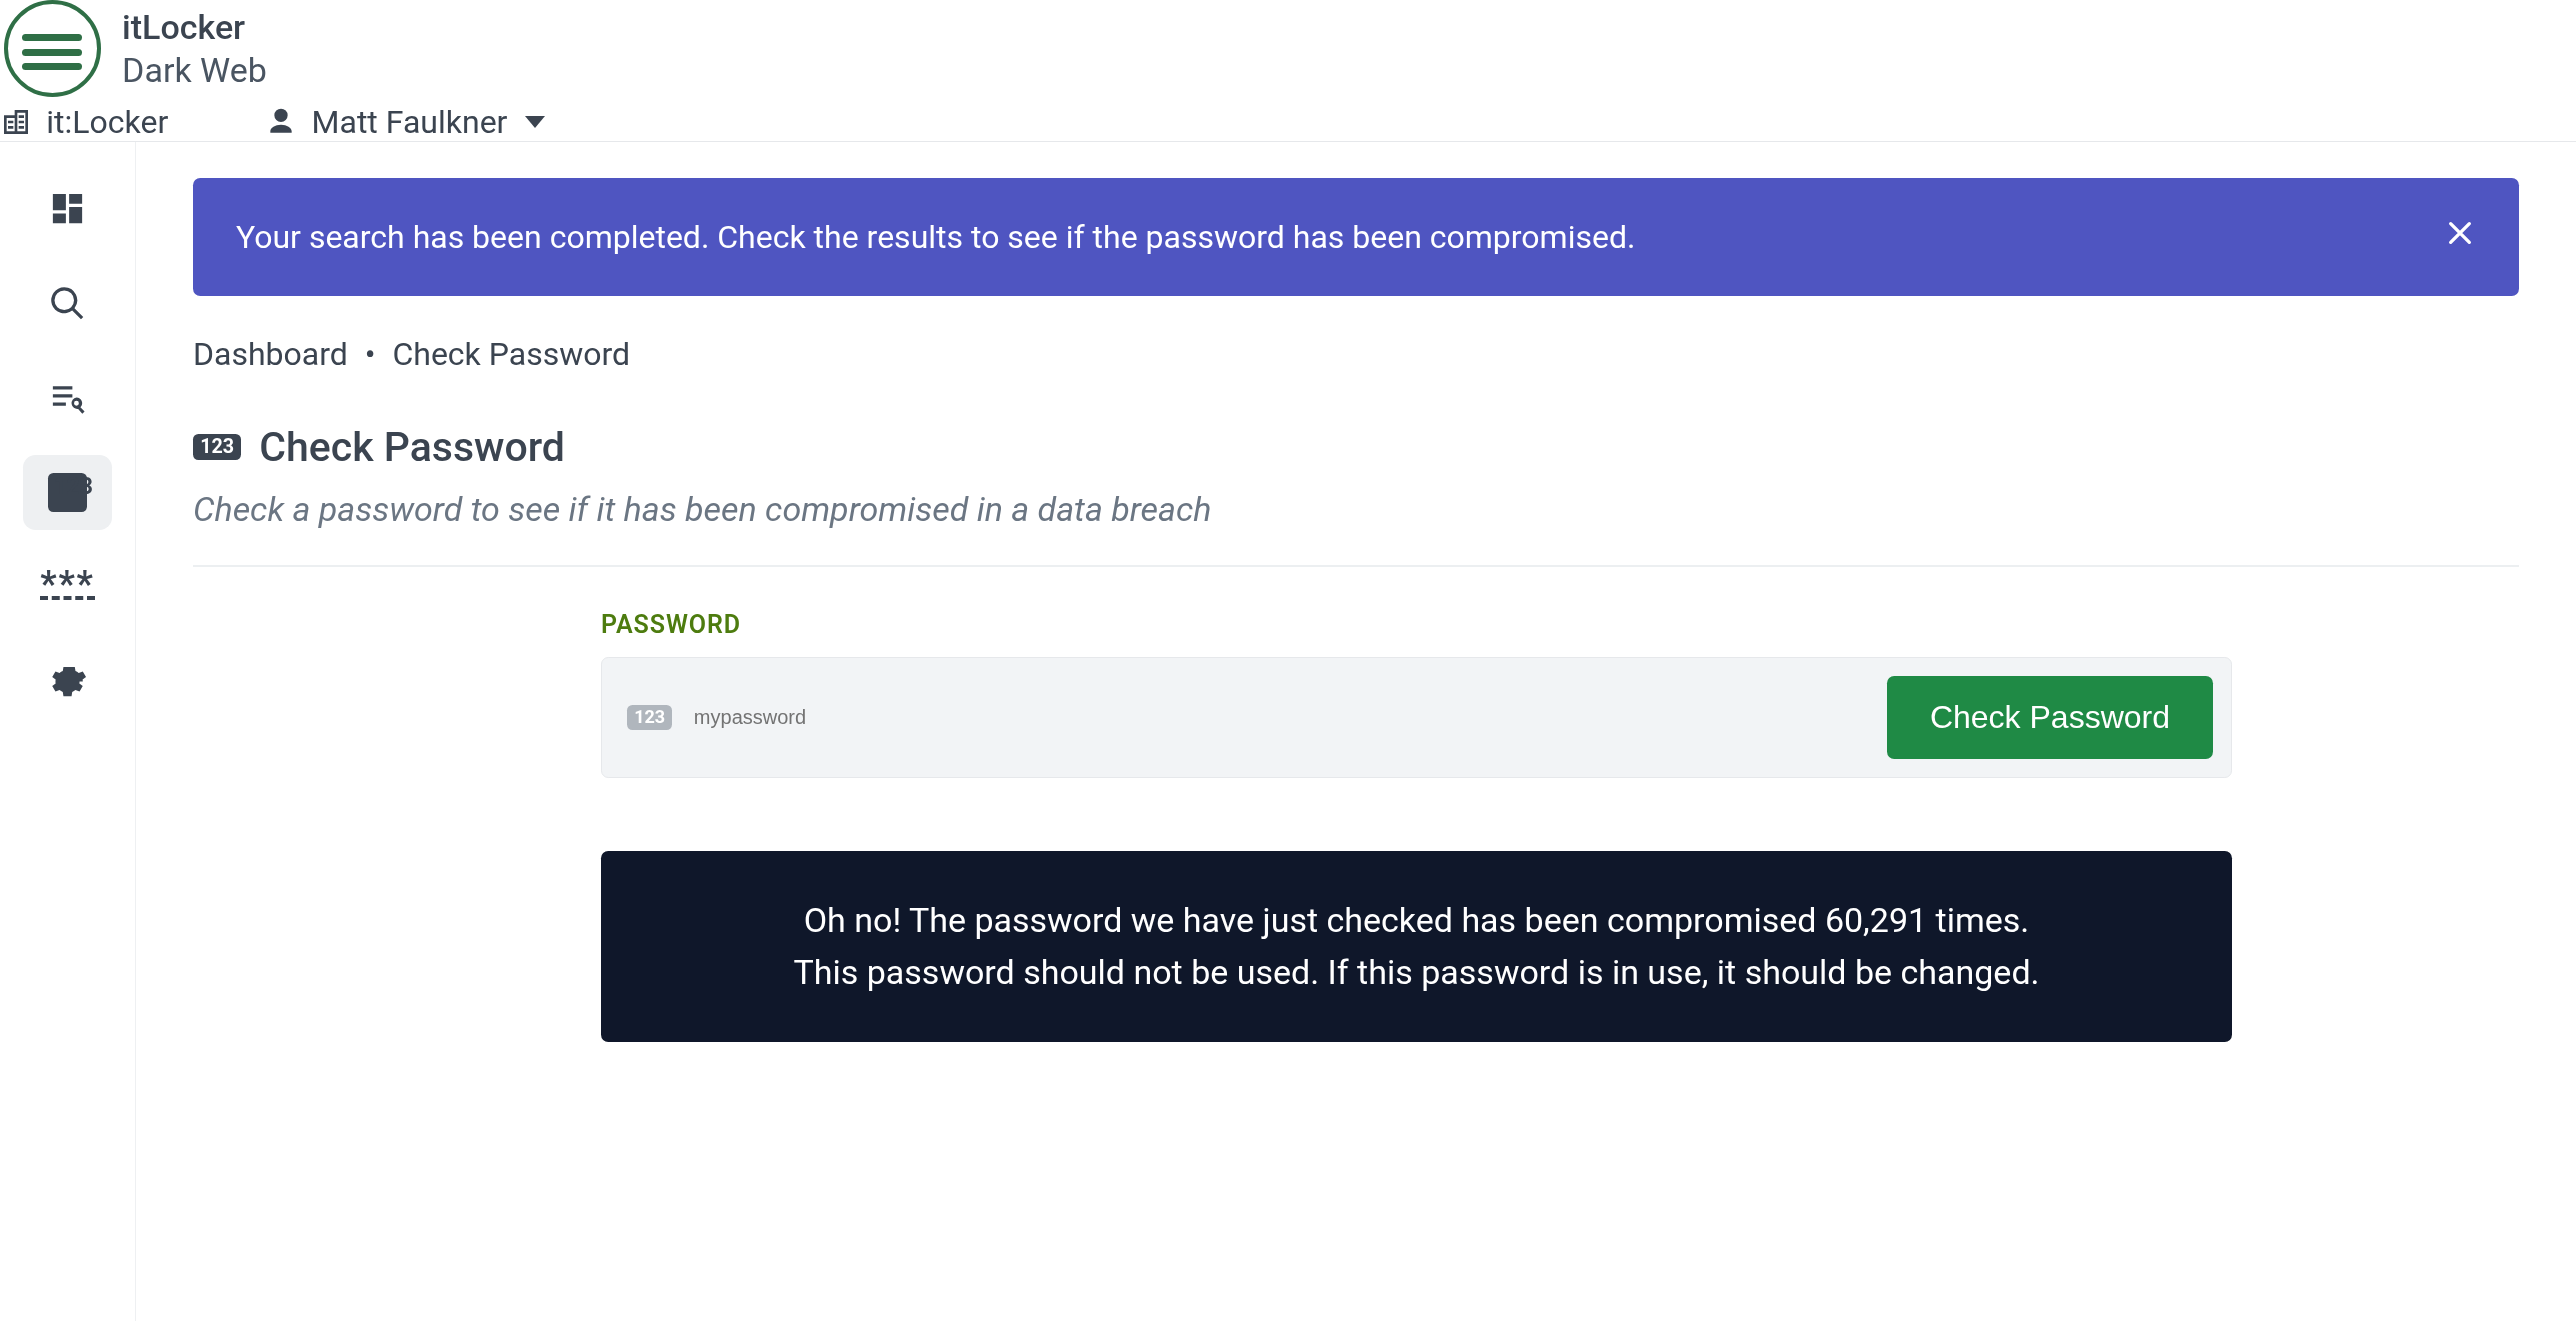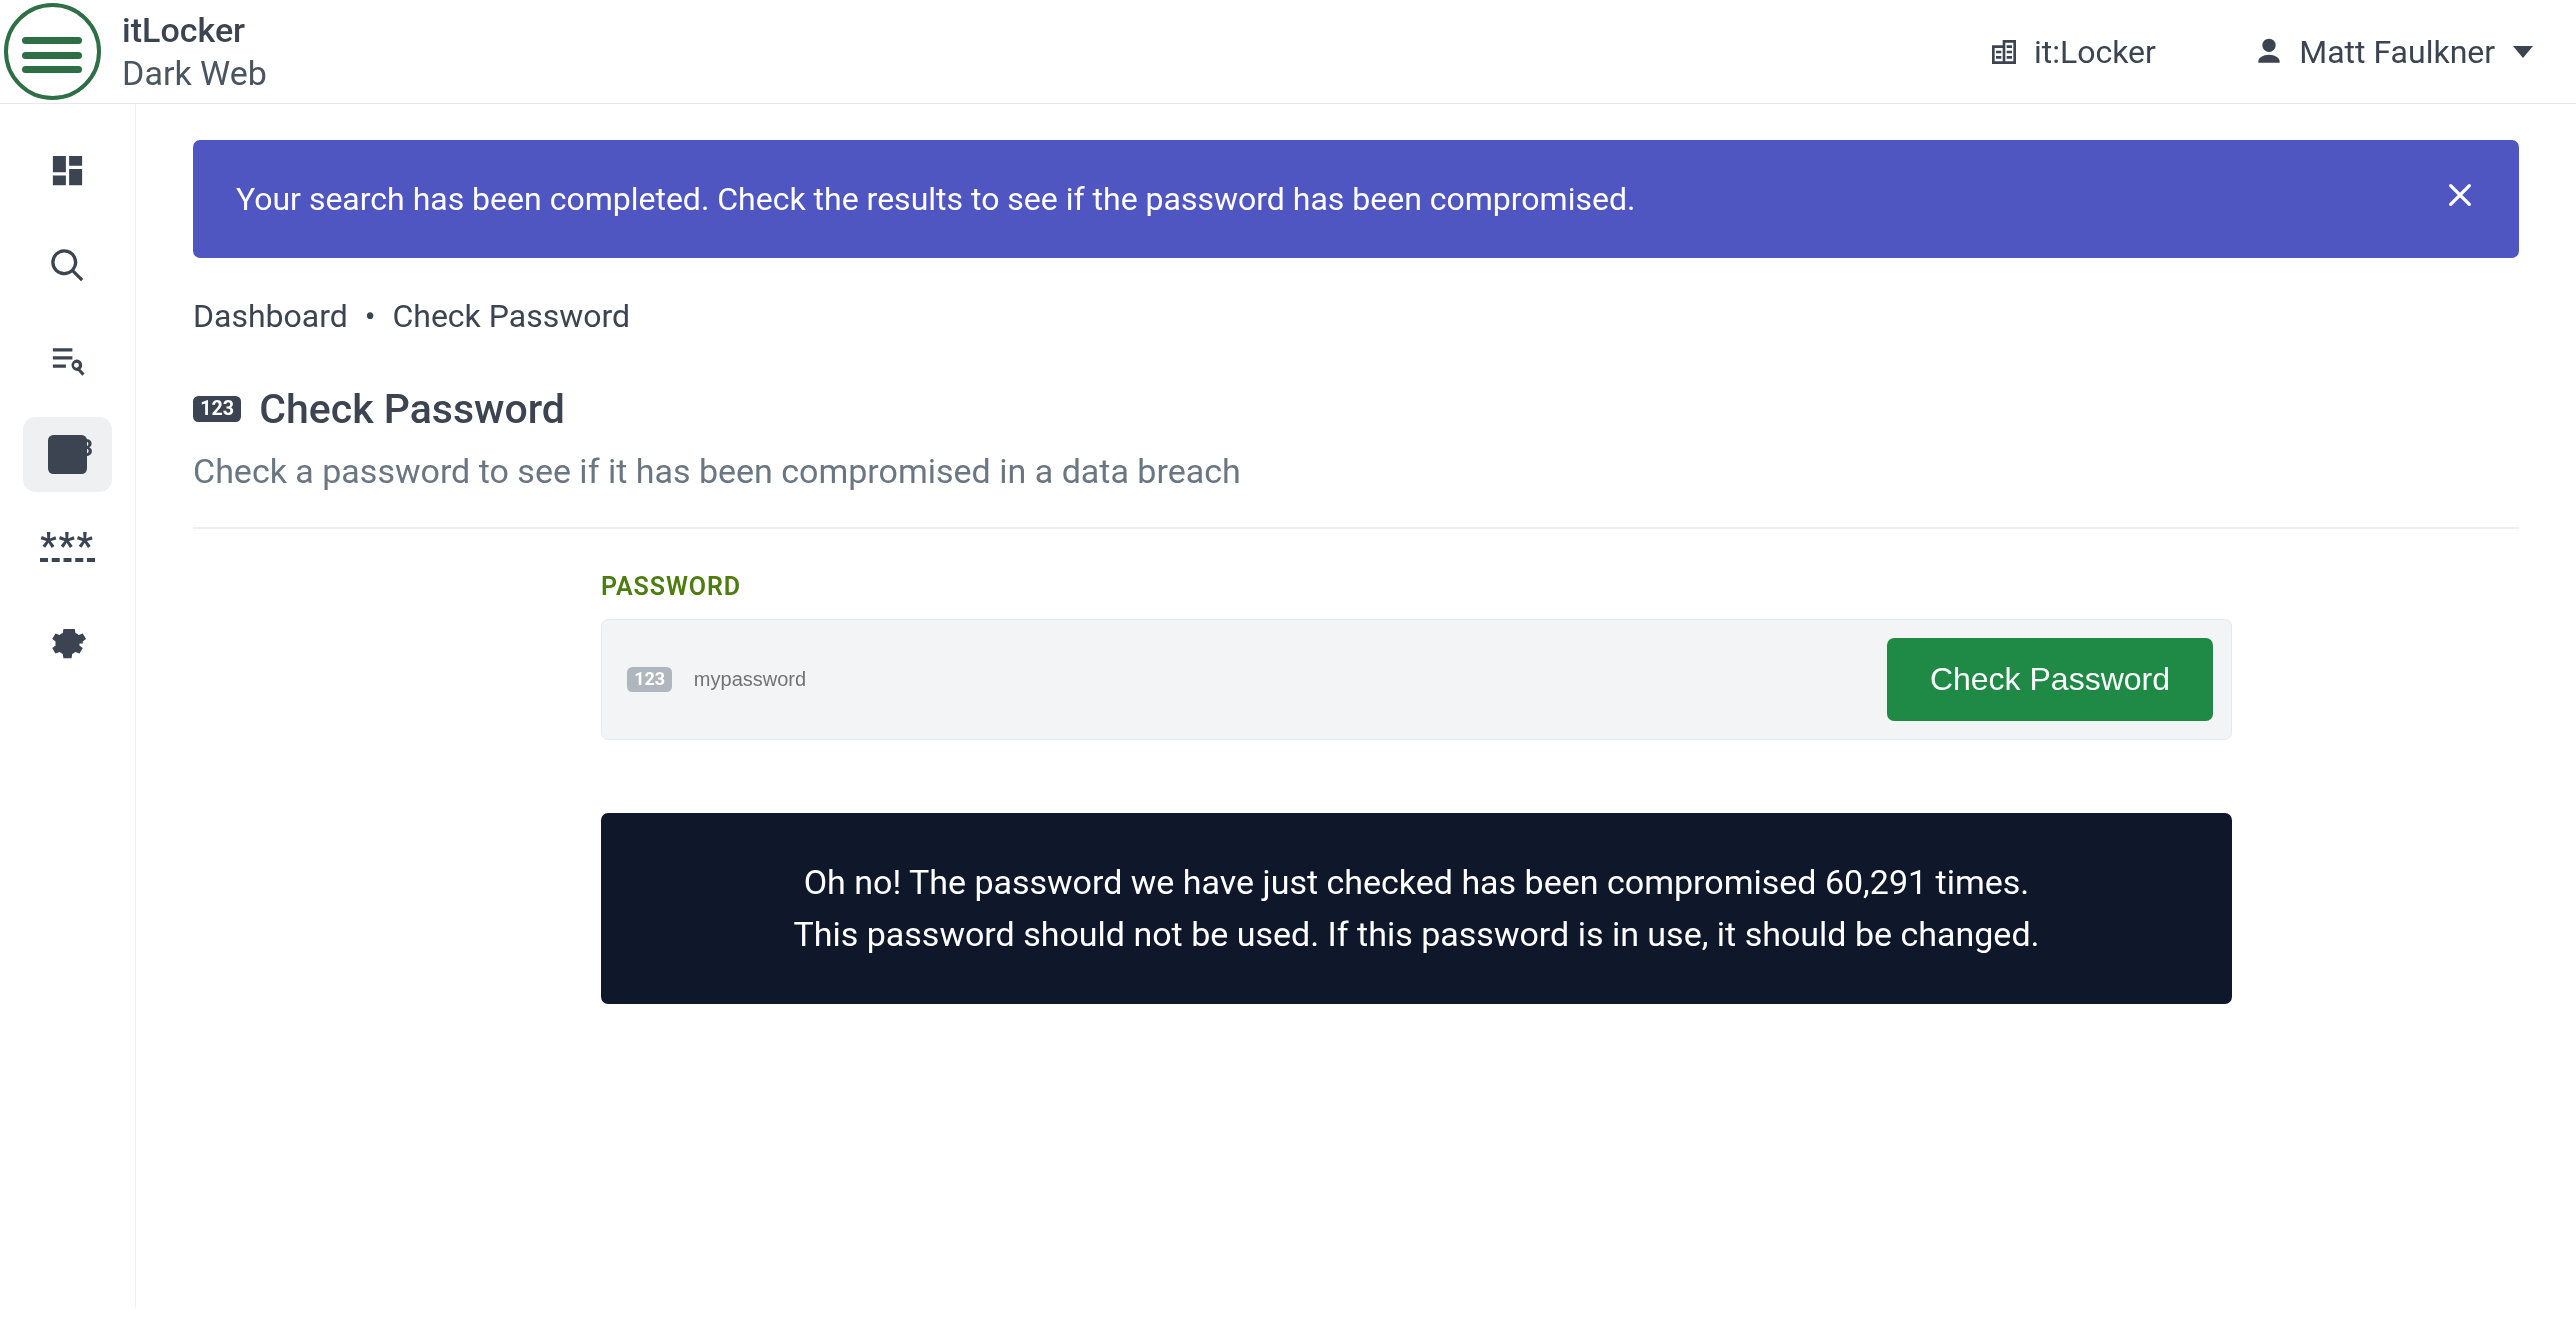"itLocker" .header { flex-direction: none -> column; height: 104px -> 142px }
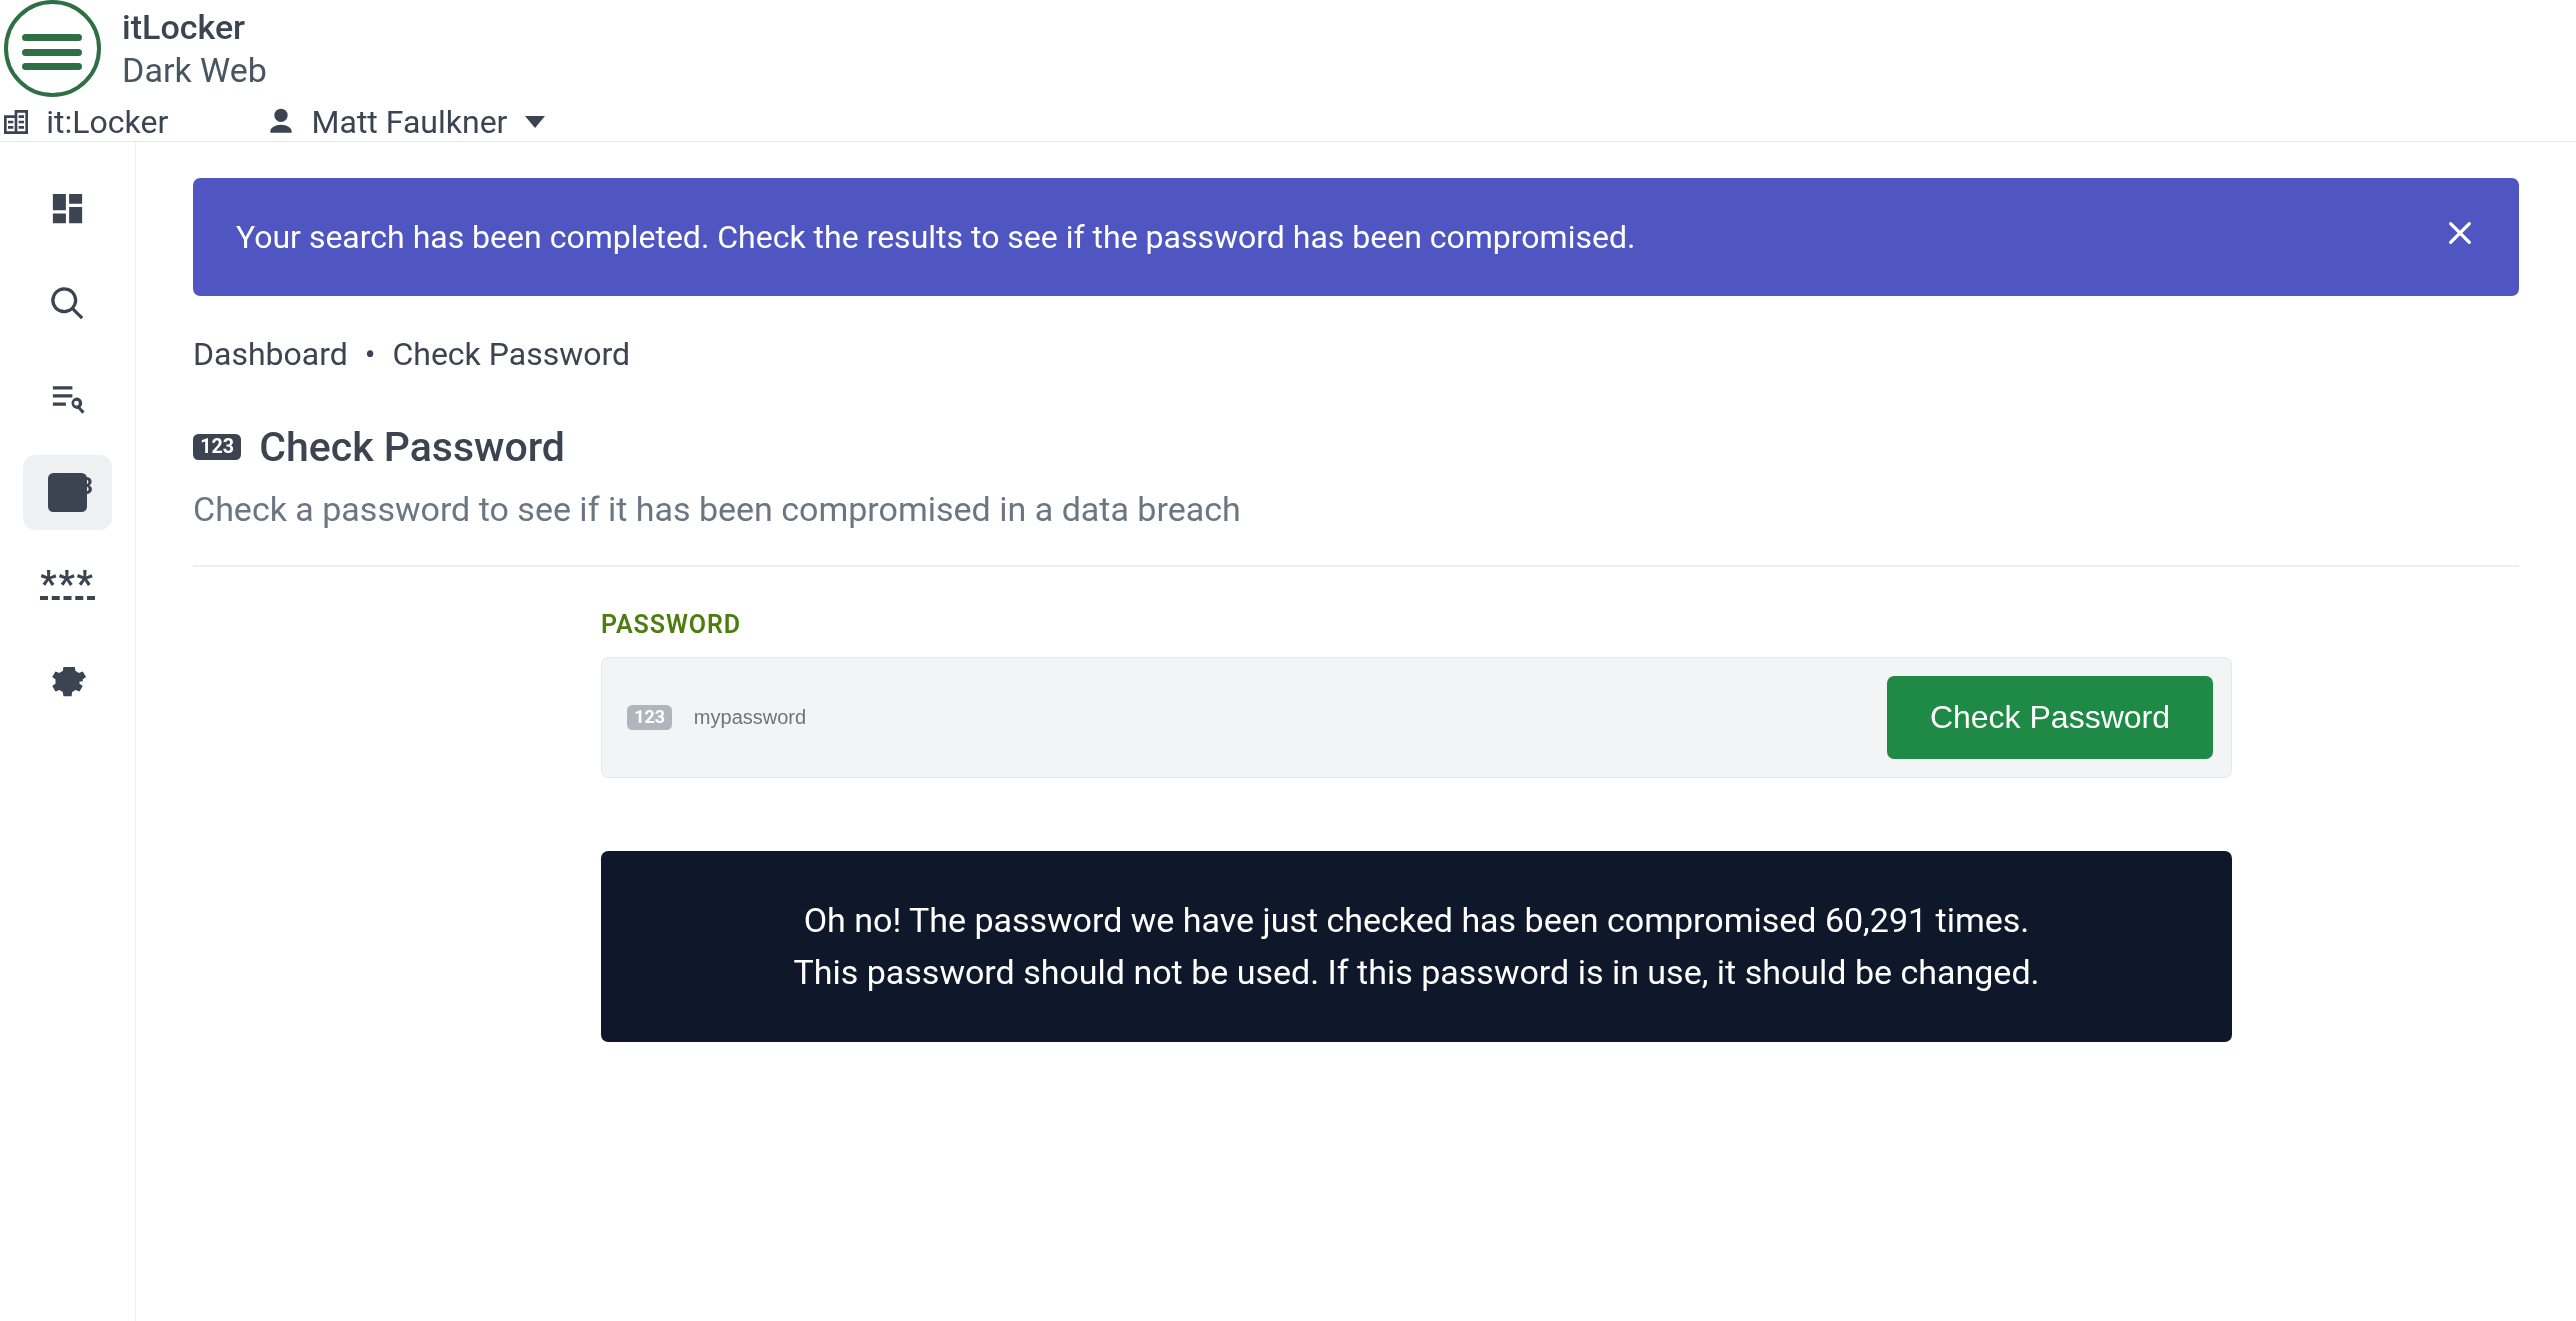"Check a password to see" .page-desc { font-style: none -> italic }
